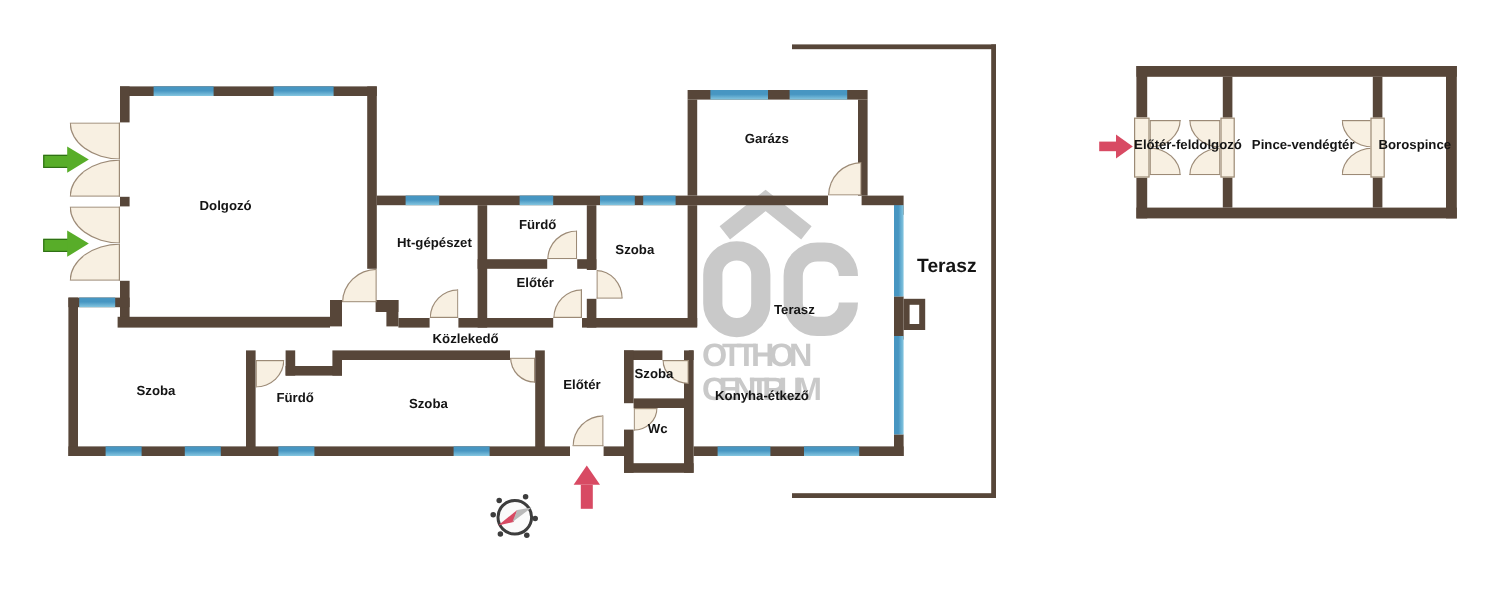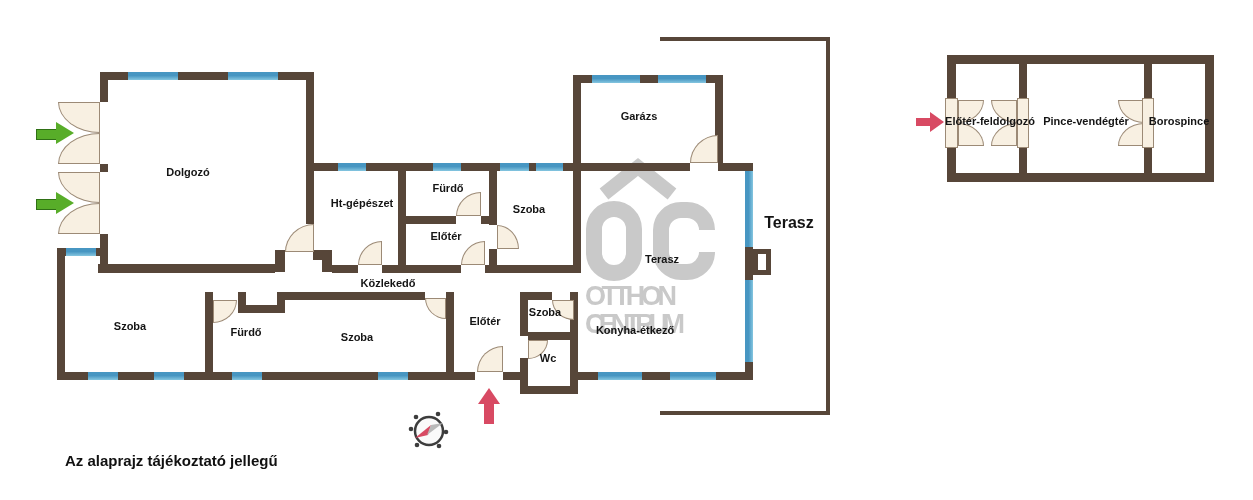"Az alaprajz tájékoztató jellegű" div.note { html: <div>Az alaprajz tájékoztató jellegű</div> -> none }
